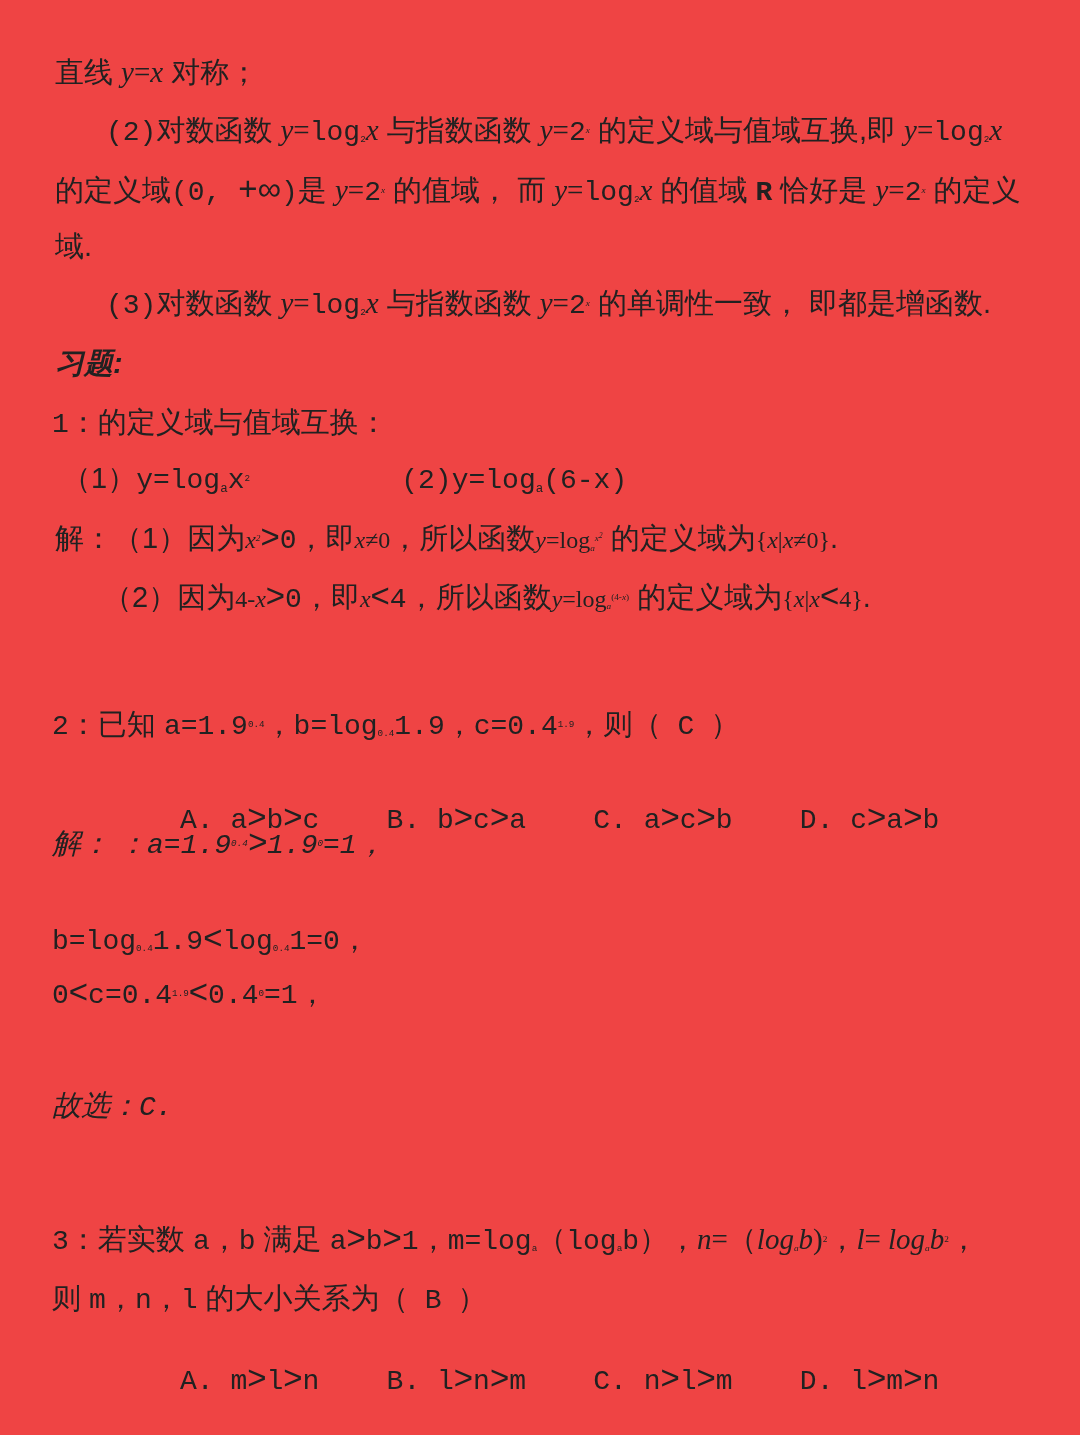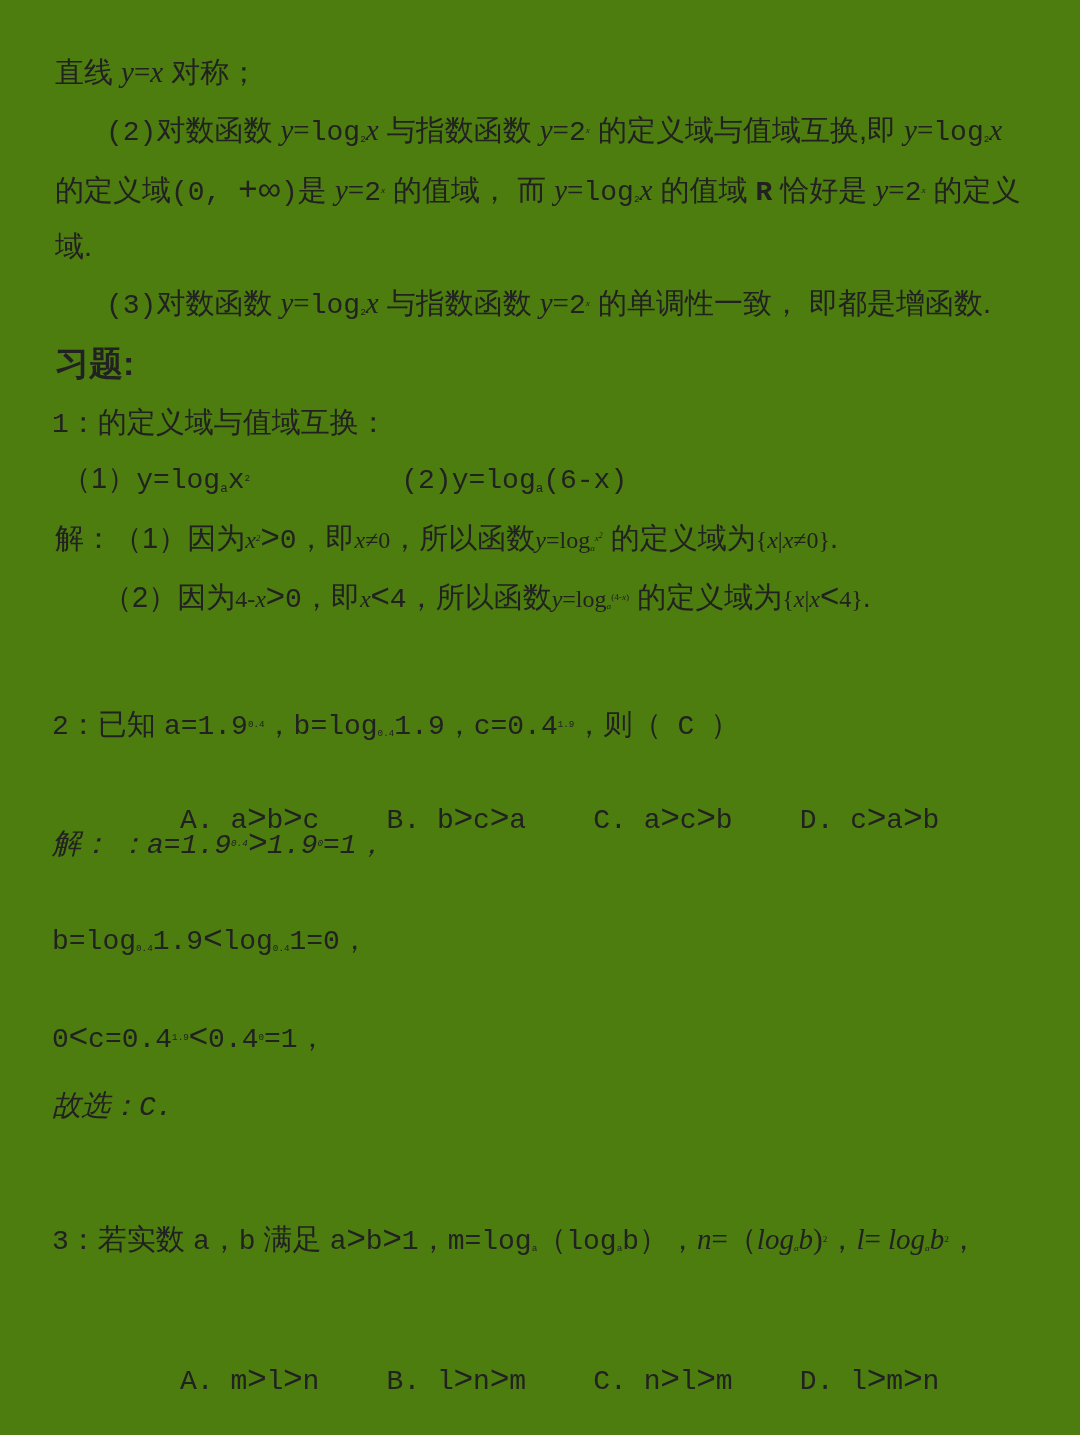"直线 y=x 对称；" div { background: #4d7c0f -> #ef4444 }
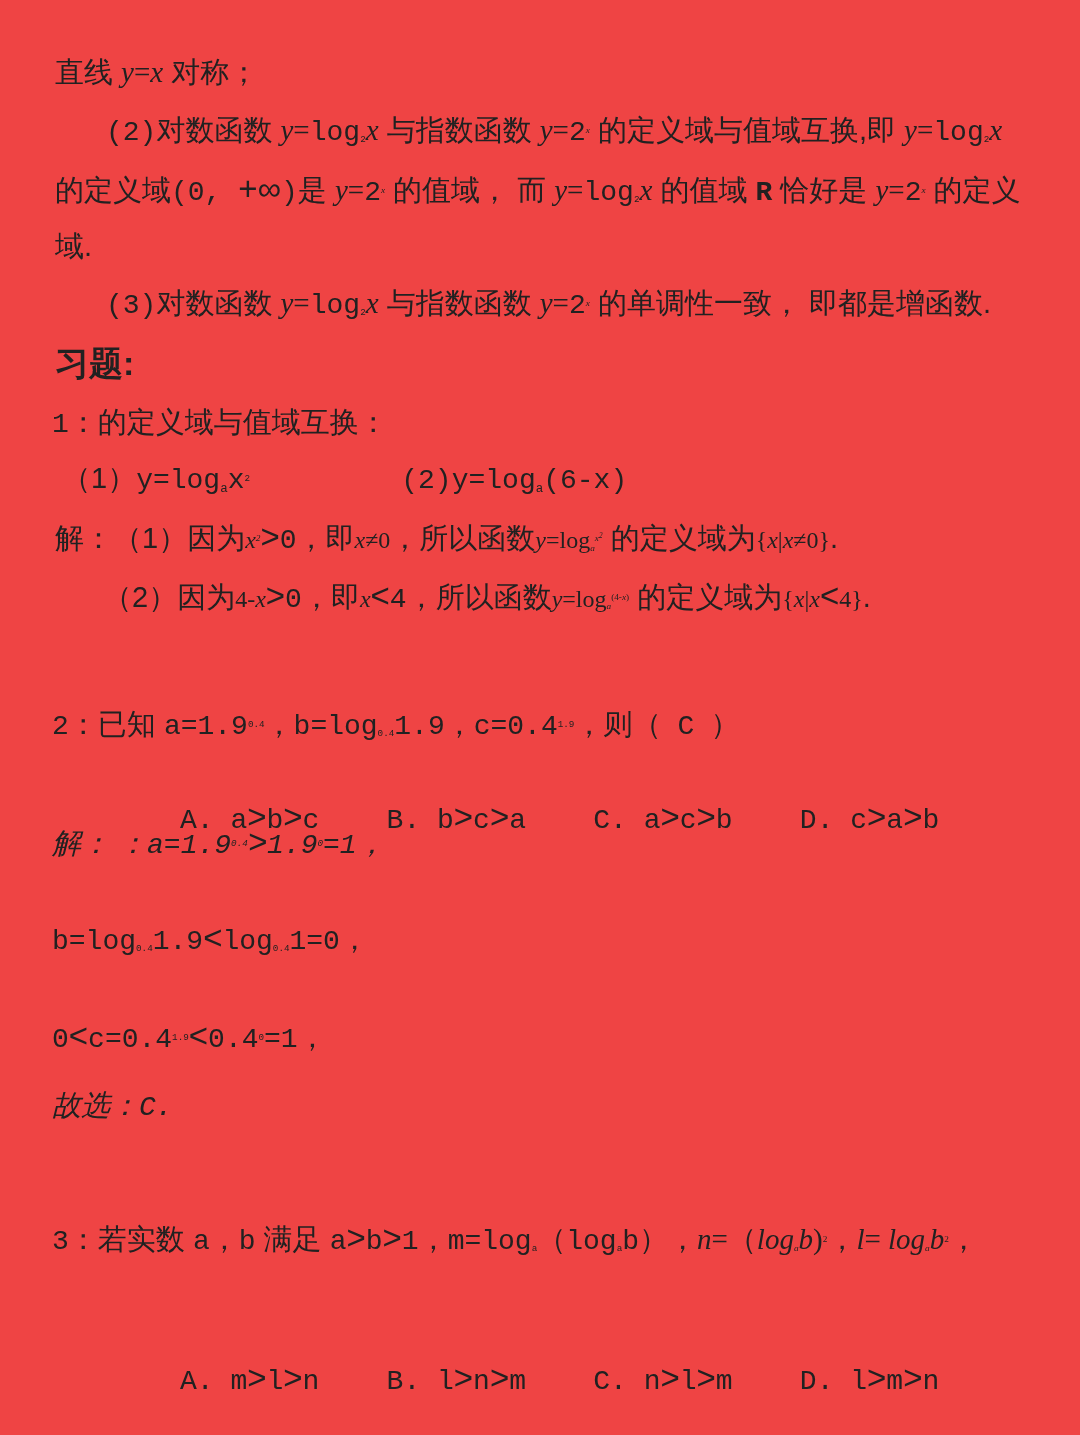"习题:" .s-cnb { font-size: 34px -> 29px; font-style: none -> italic }
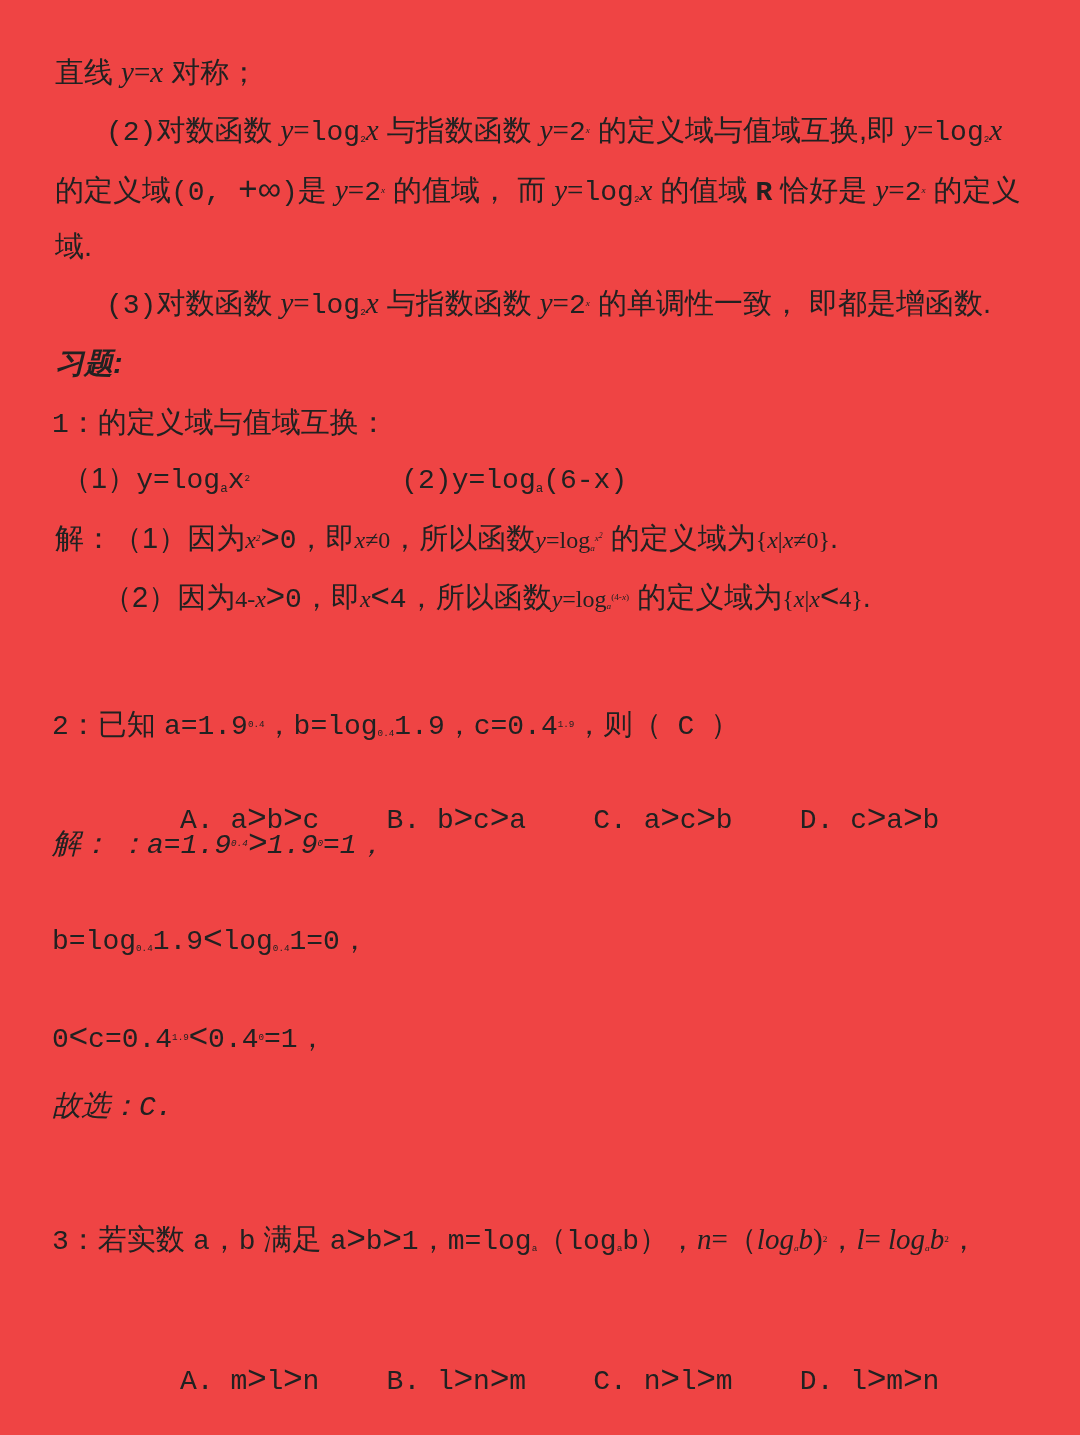"0<c=0.41.9<0.40=1，" div.line { margin-top: 44px -> none }
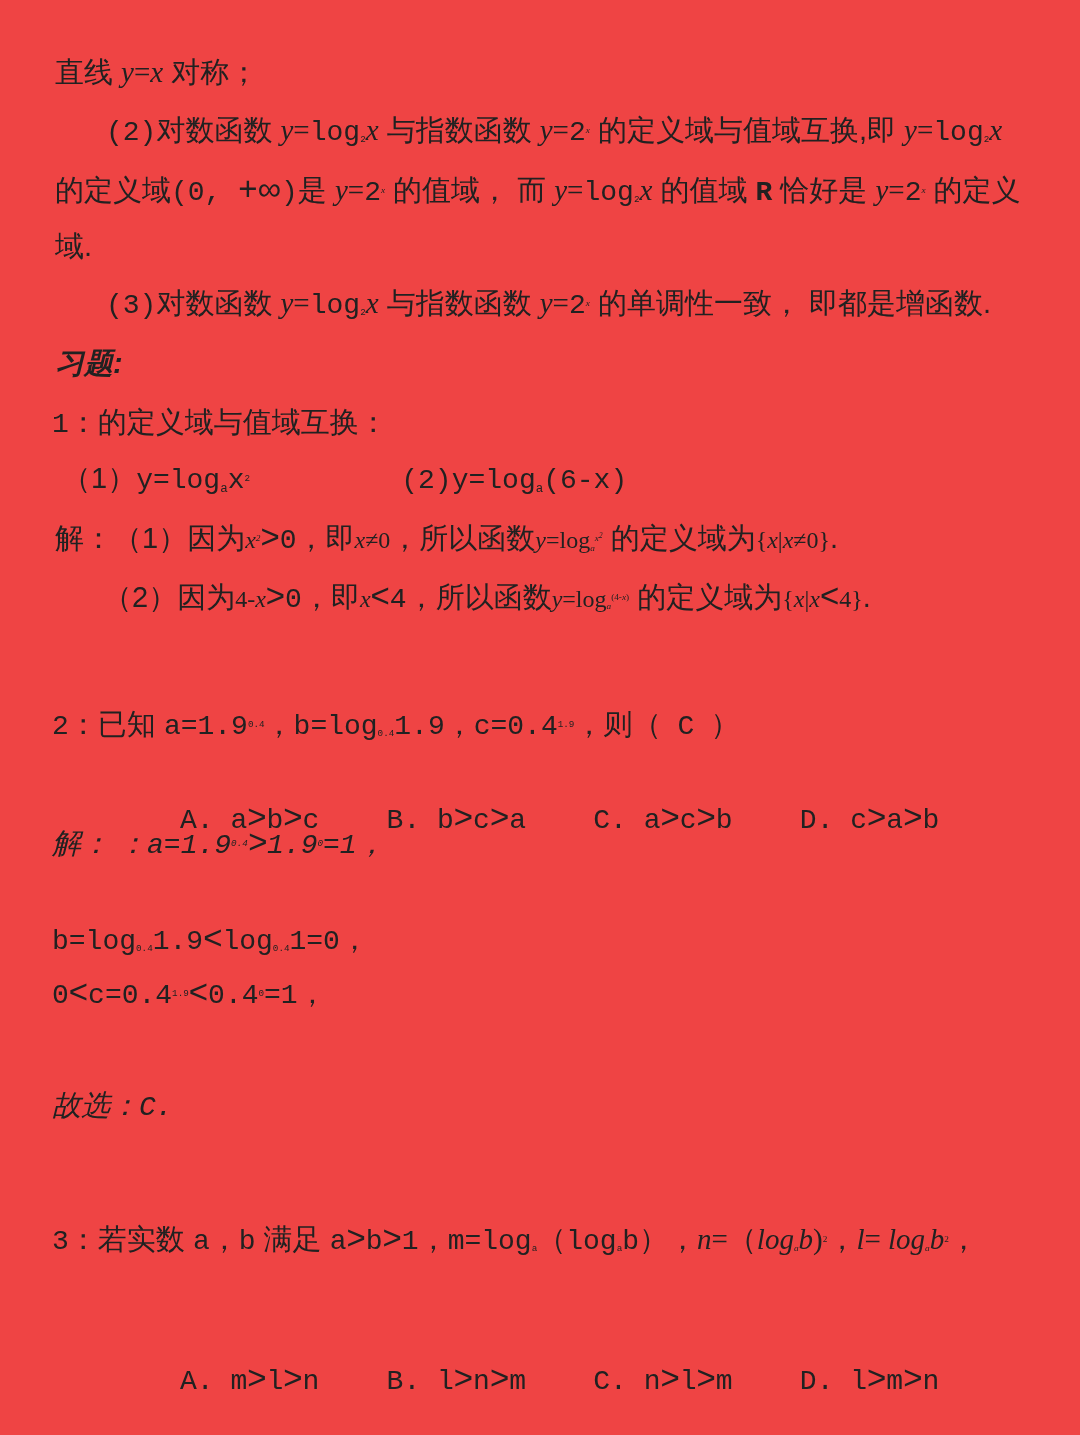"则 m，n，l 的大小关系为（ B ）" div.line { html: none -> <div><span>则 </span><span>m</span><span>，</span><span>n</span><span>，</span><span>l</span><span> 的大小关系为（ </span><span>B</span><span> ）</span></div> }
